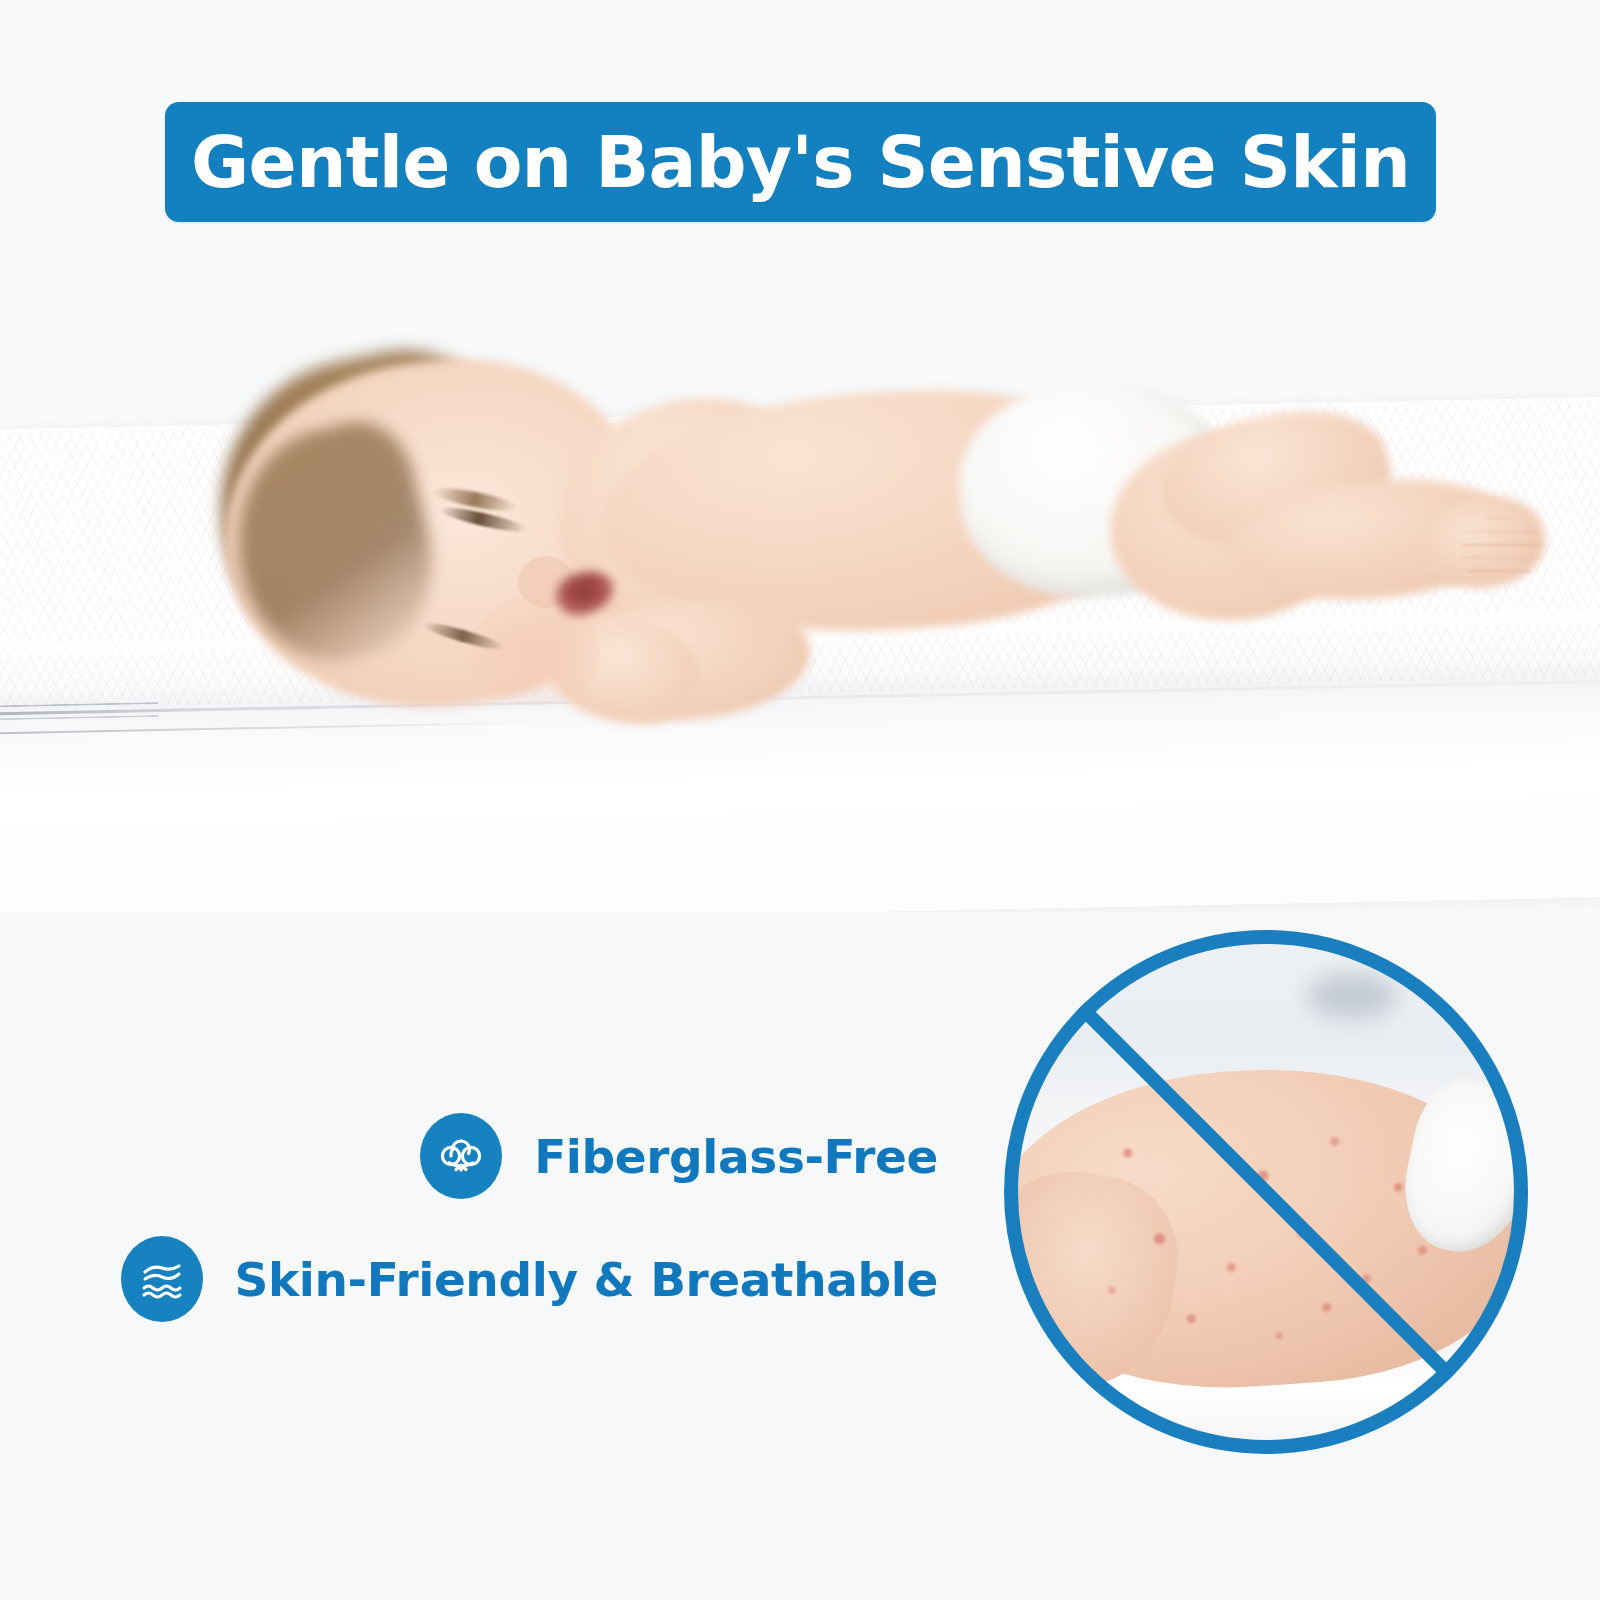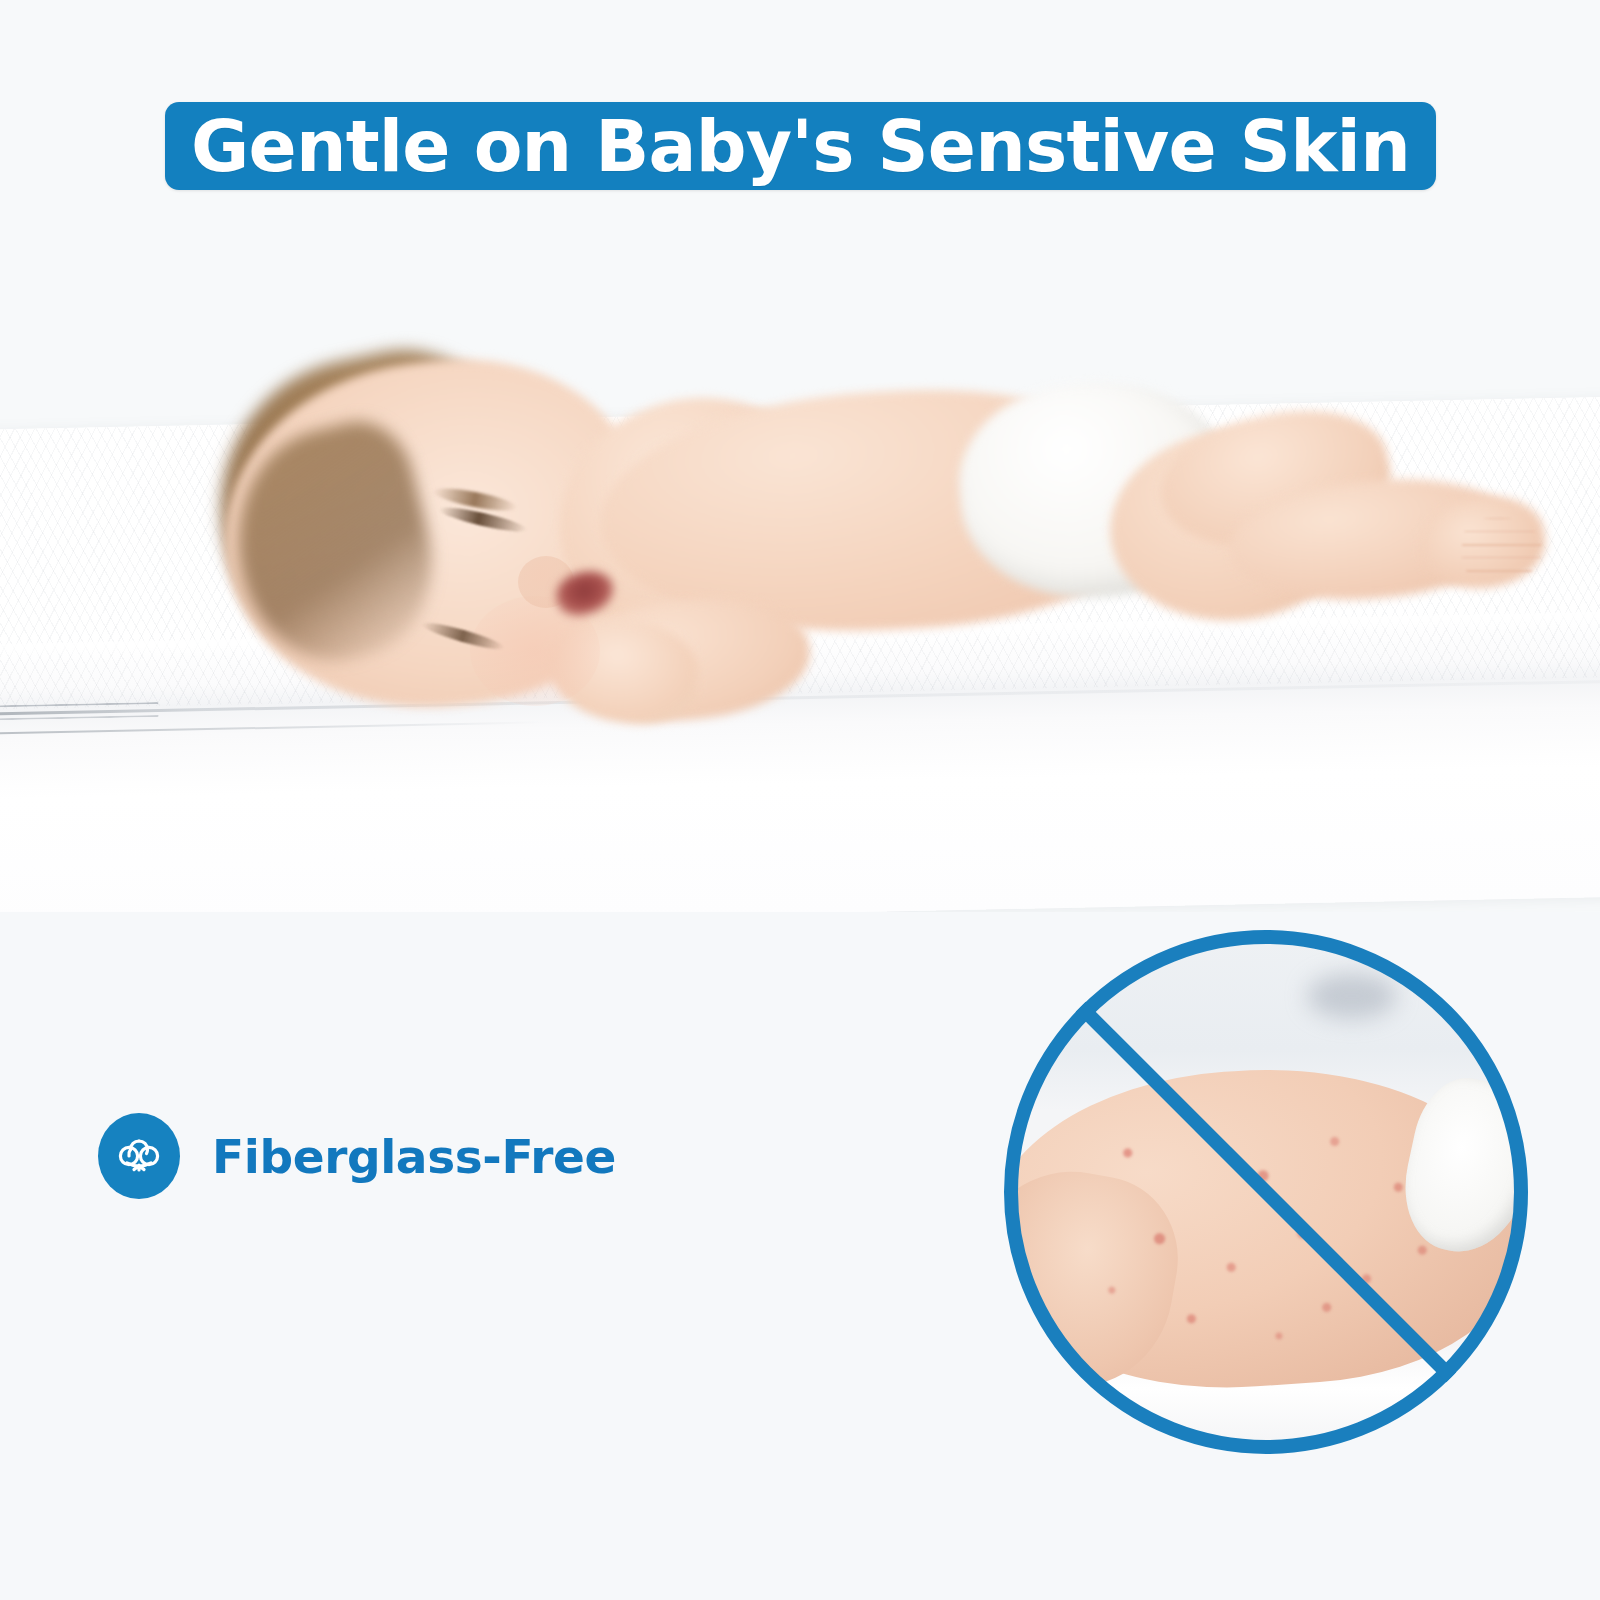"Gentle on Baby's Senstive Skin" .banner { height: 88px -> 120px }
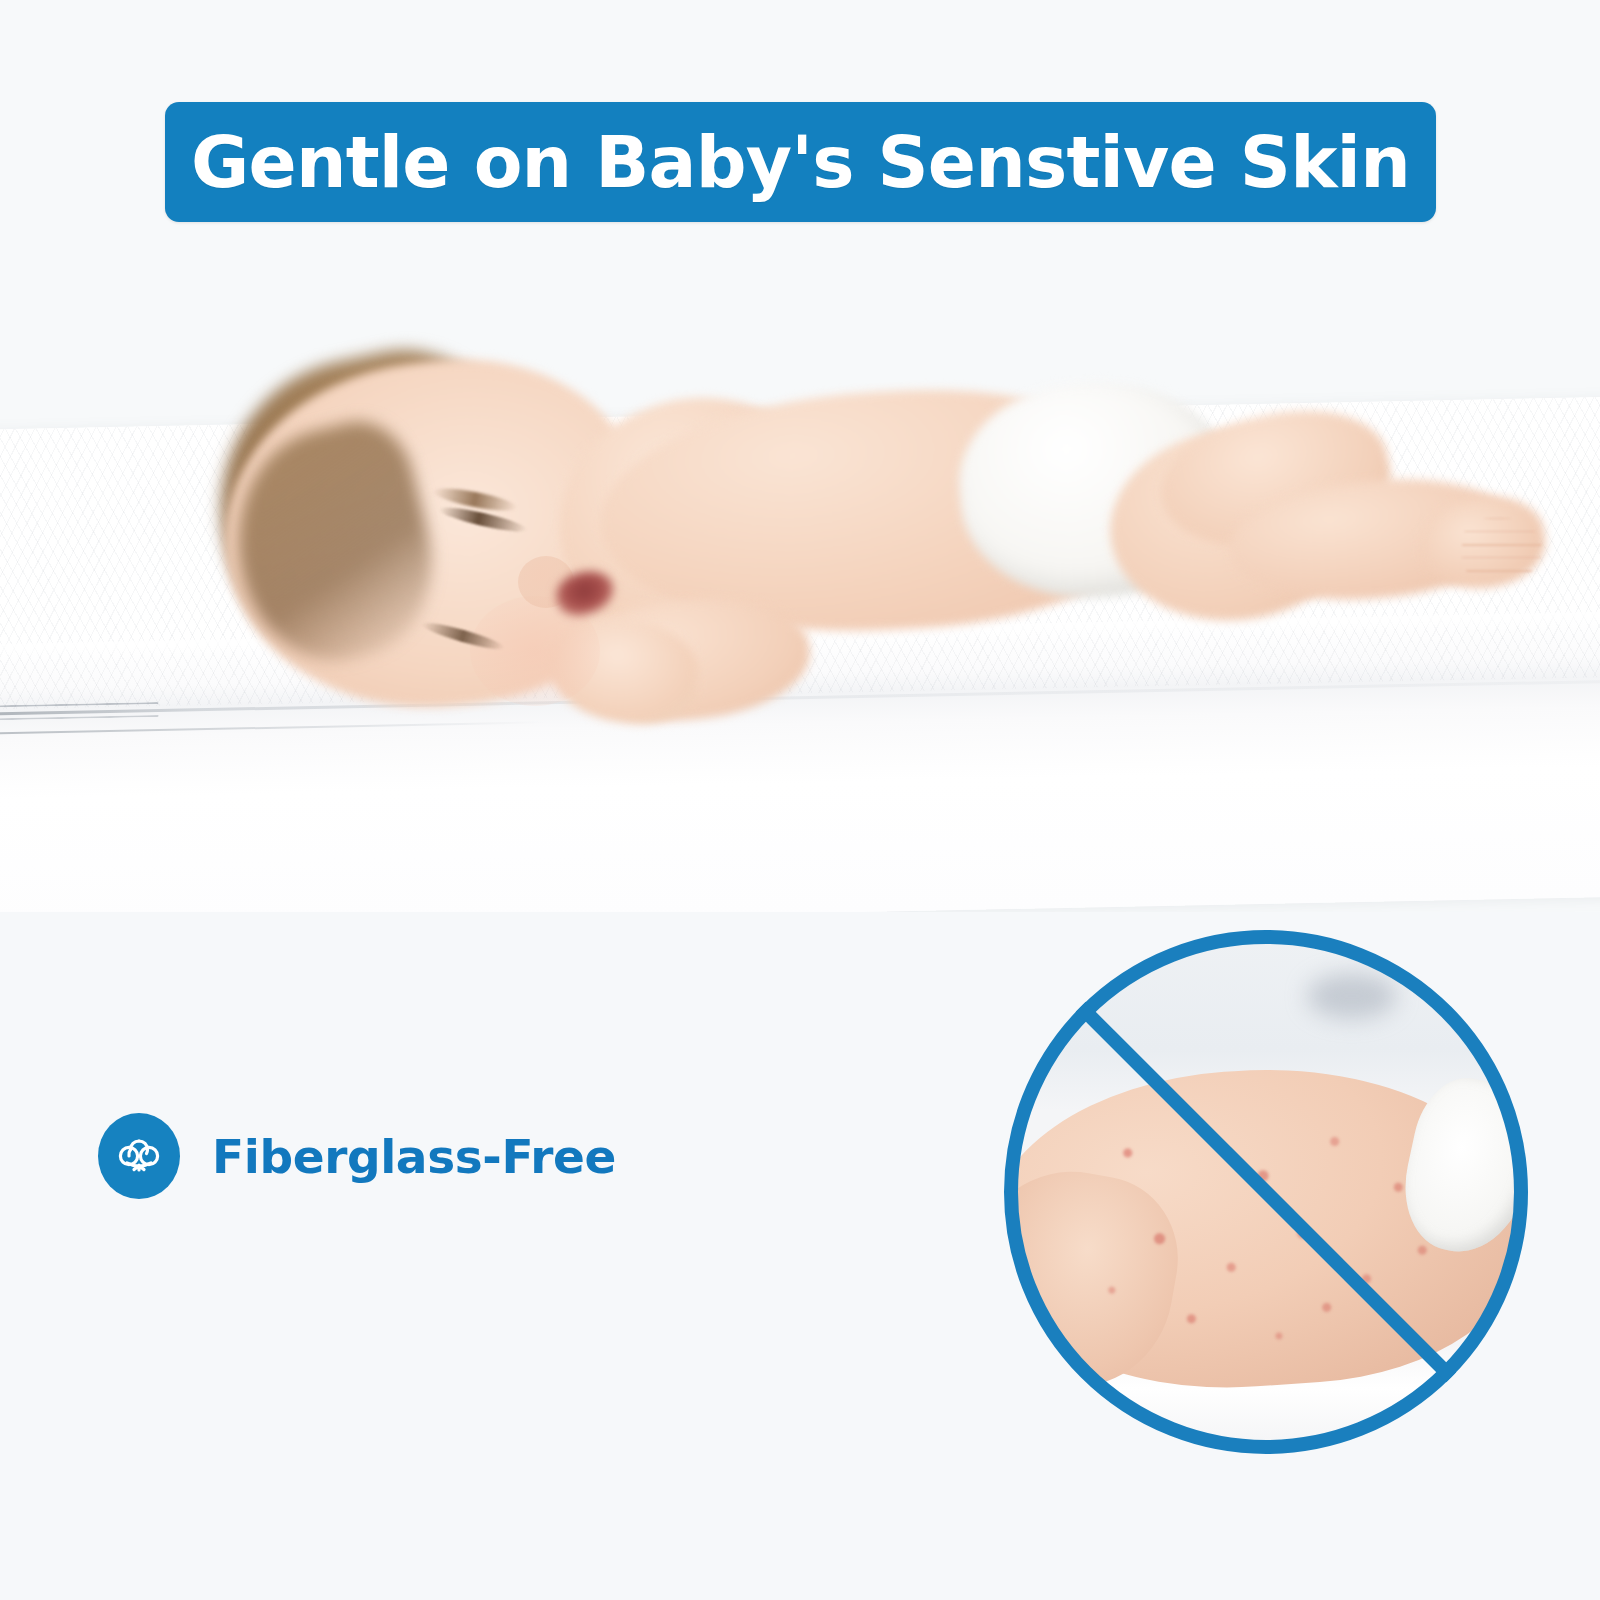"Fiberglass-Free" .feature { justify-content: none -> flex-end }
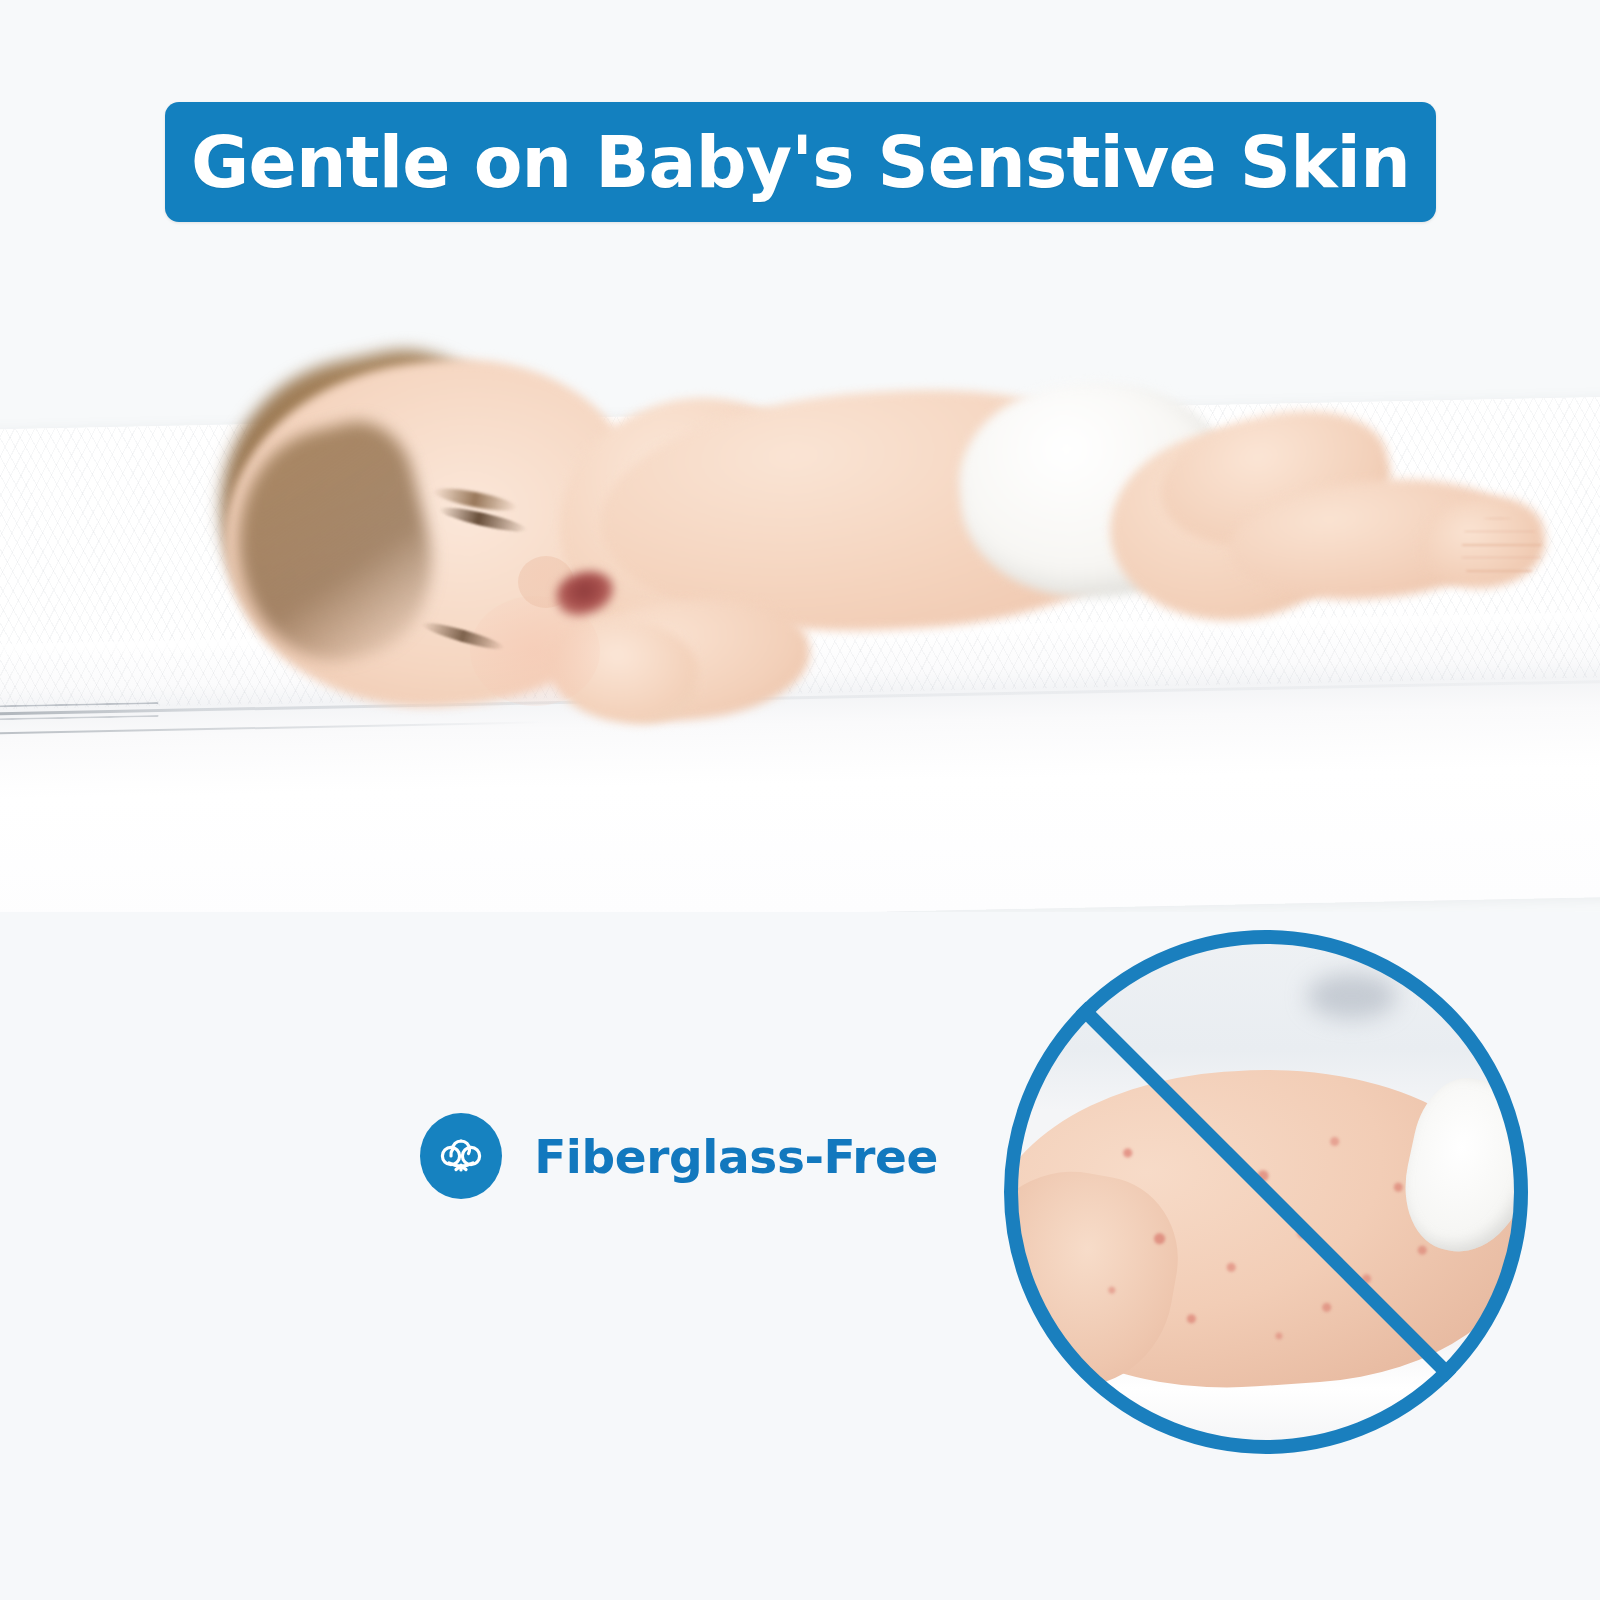"Skin-Friendly & Breathable" div.feature { html: none -> <div> <span> <svg> <g> <path></path> <path></path> <path></path> <path></path> </g> </svg> </span> <span>Skin-Friendly &amp; Breathable</span> </div> }
